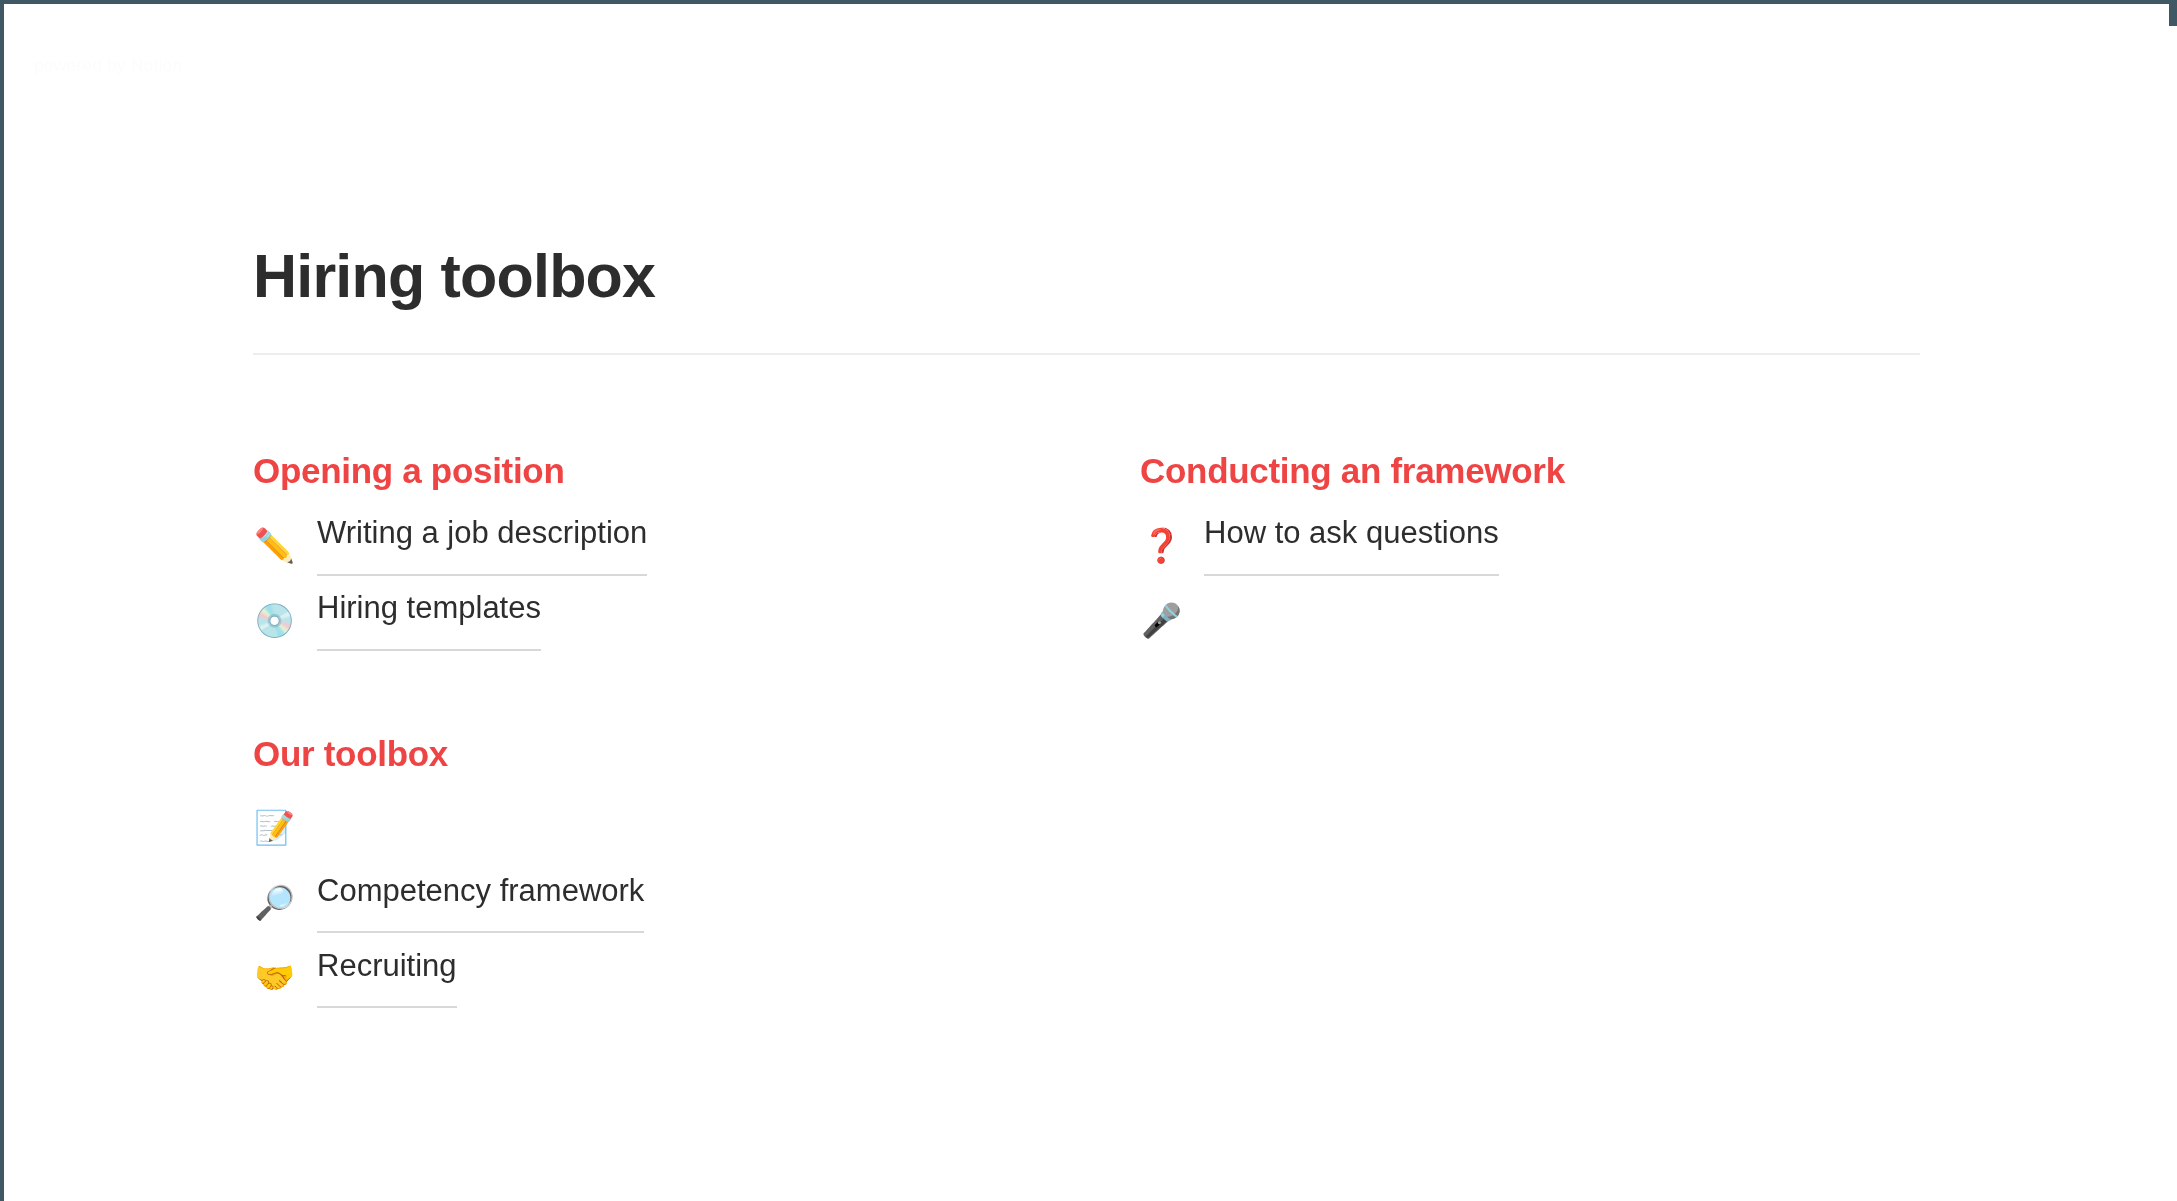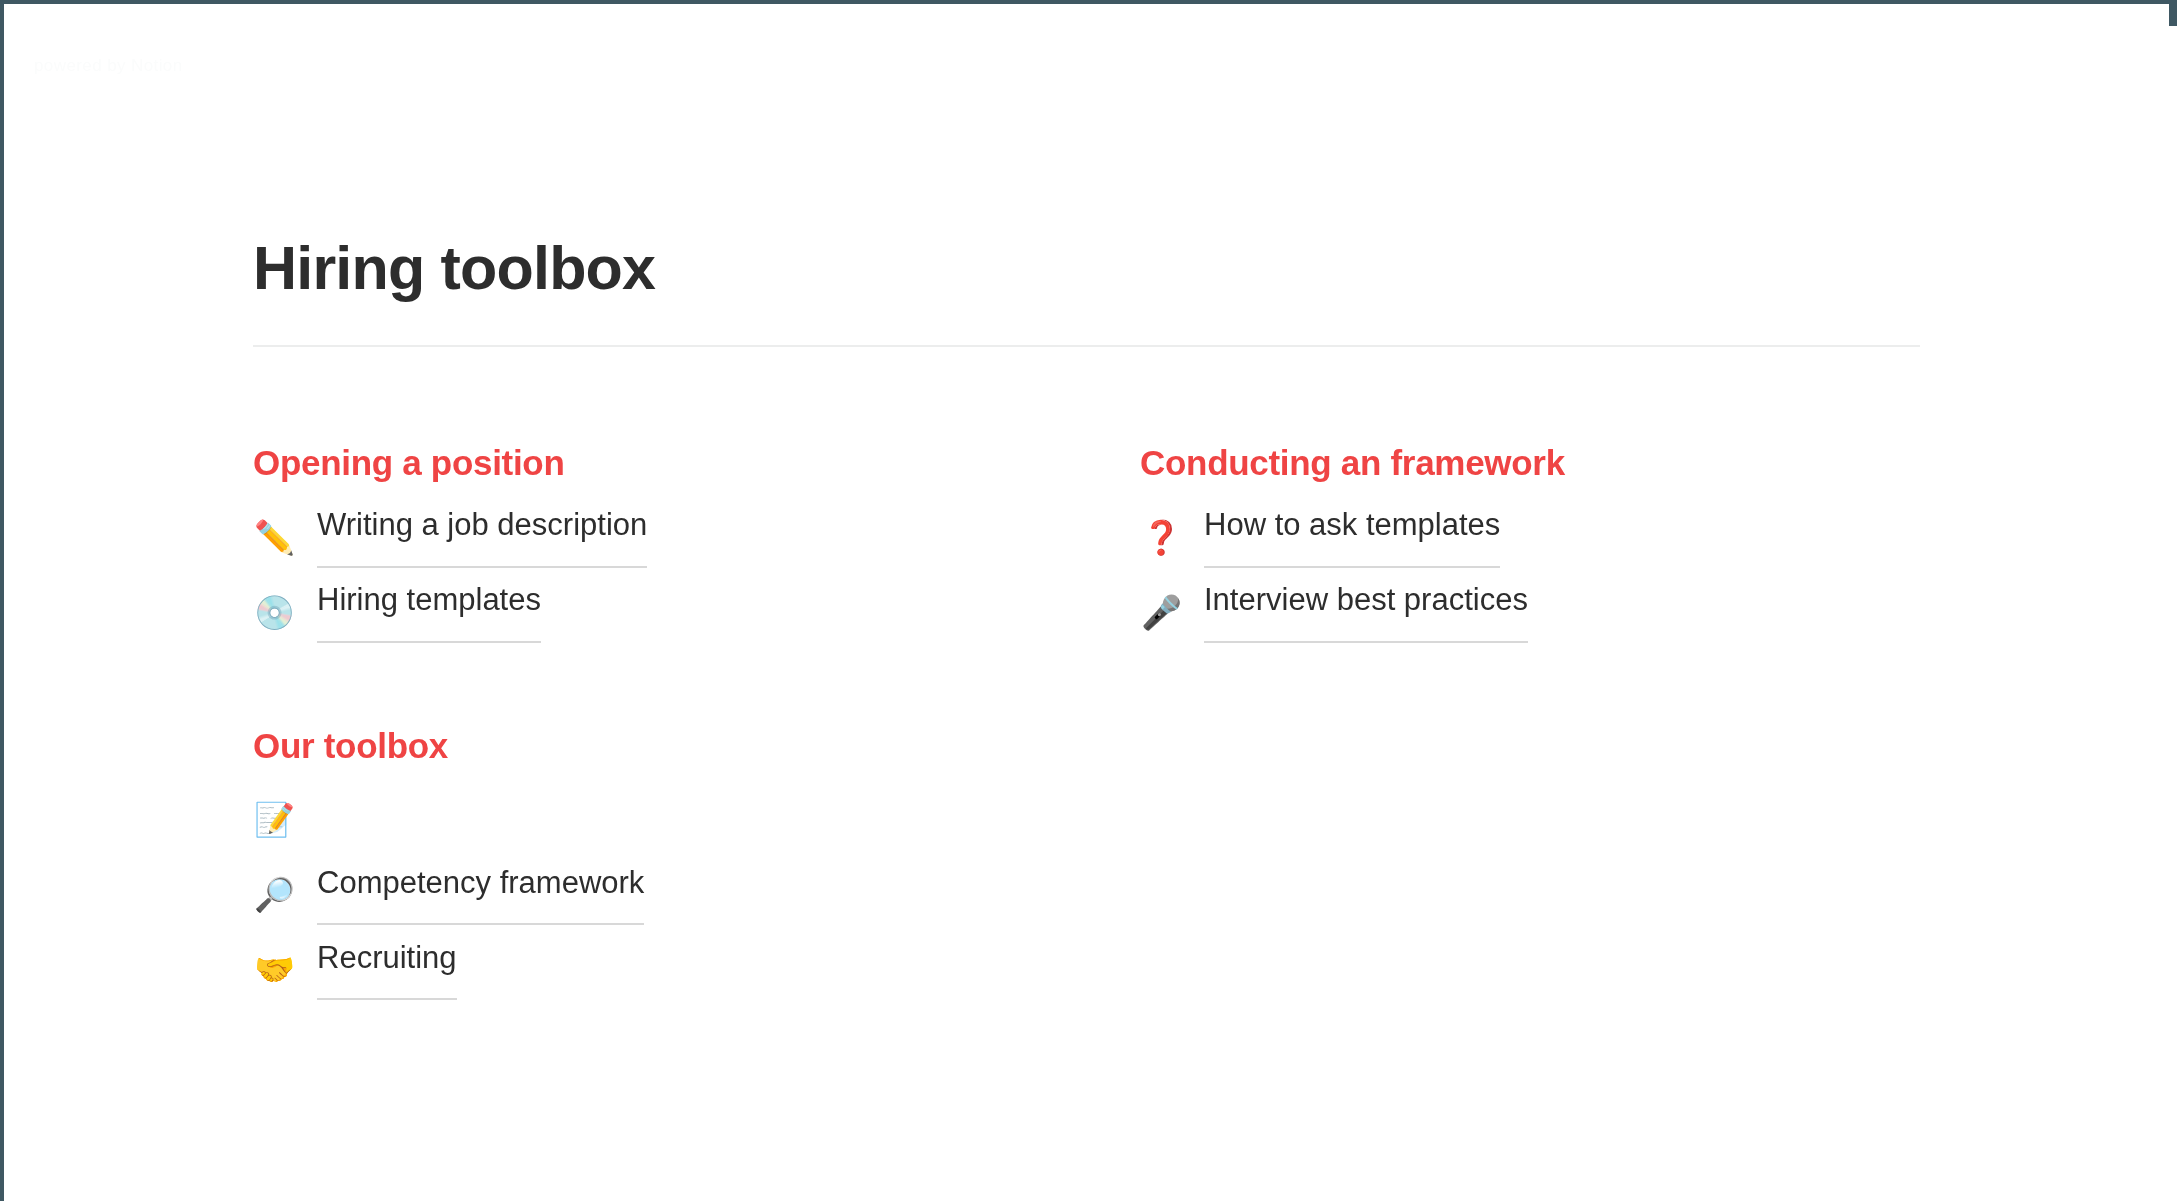"Hiring toolbox" .page { top: 0 -> 8px }
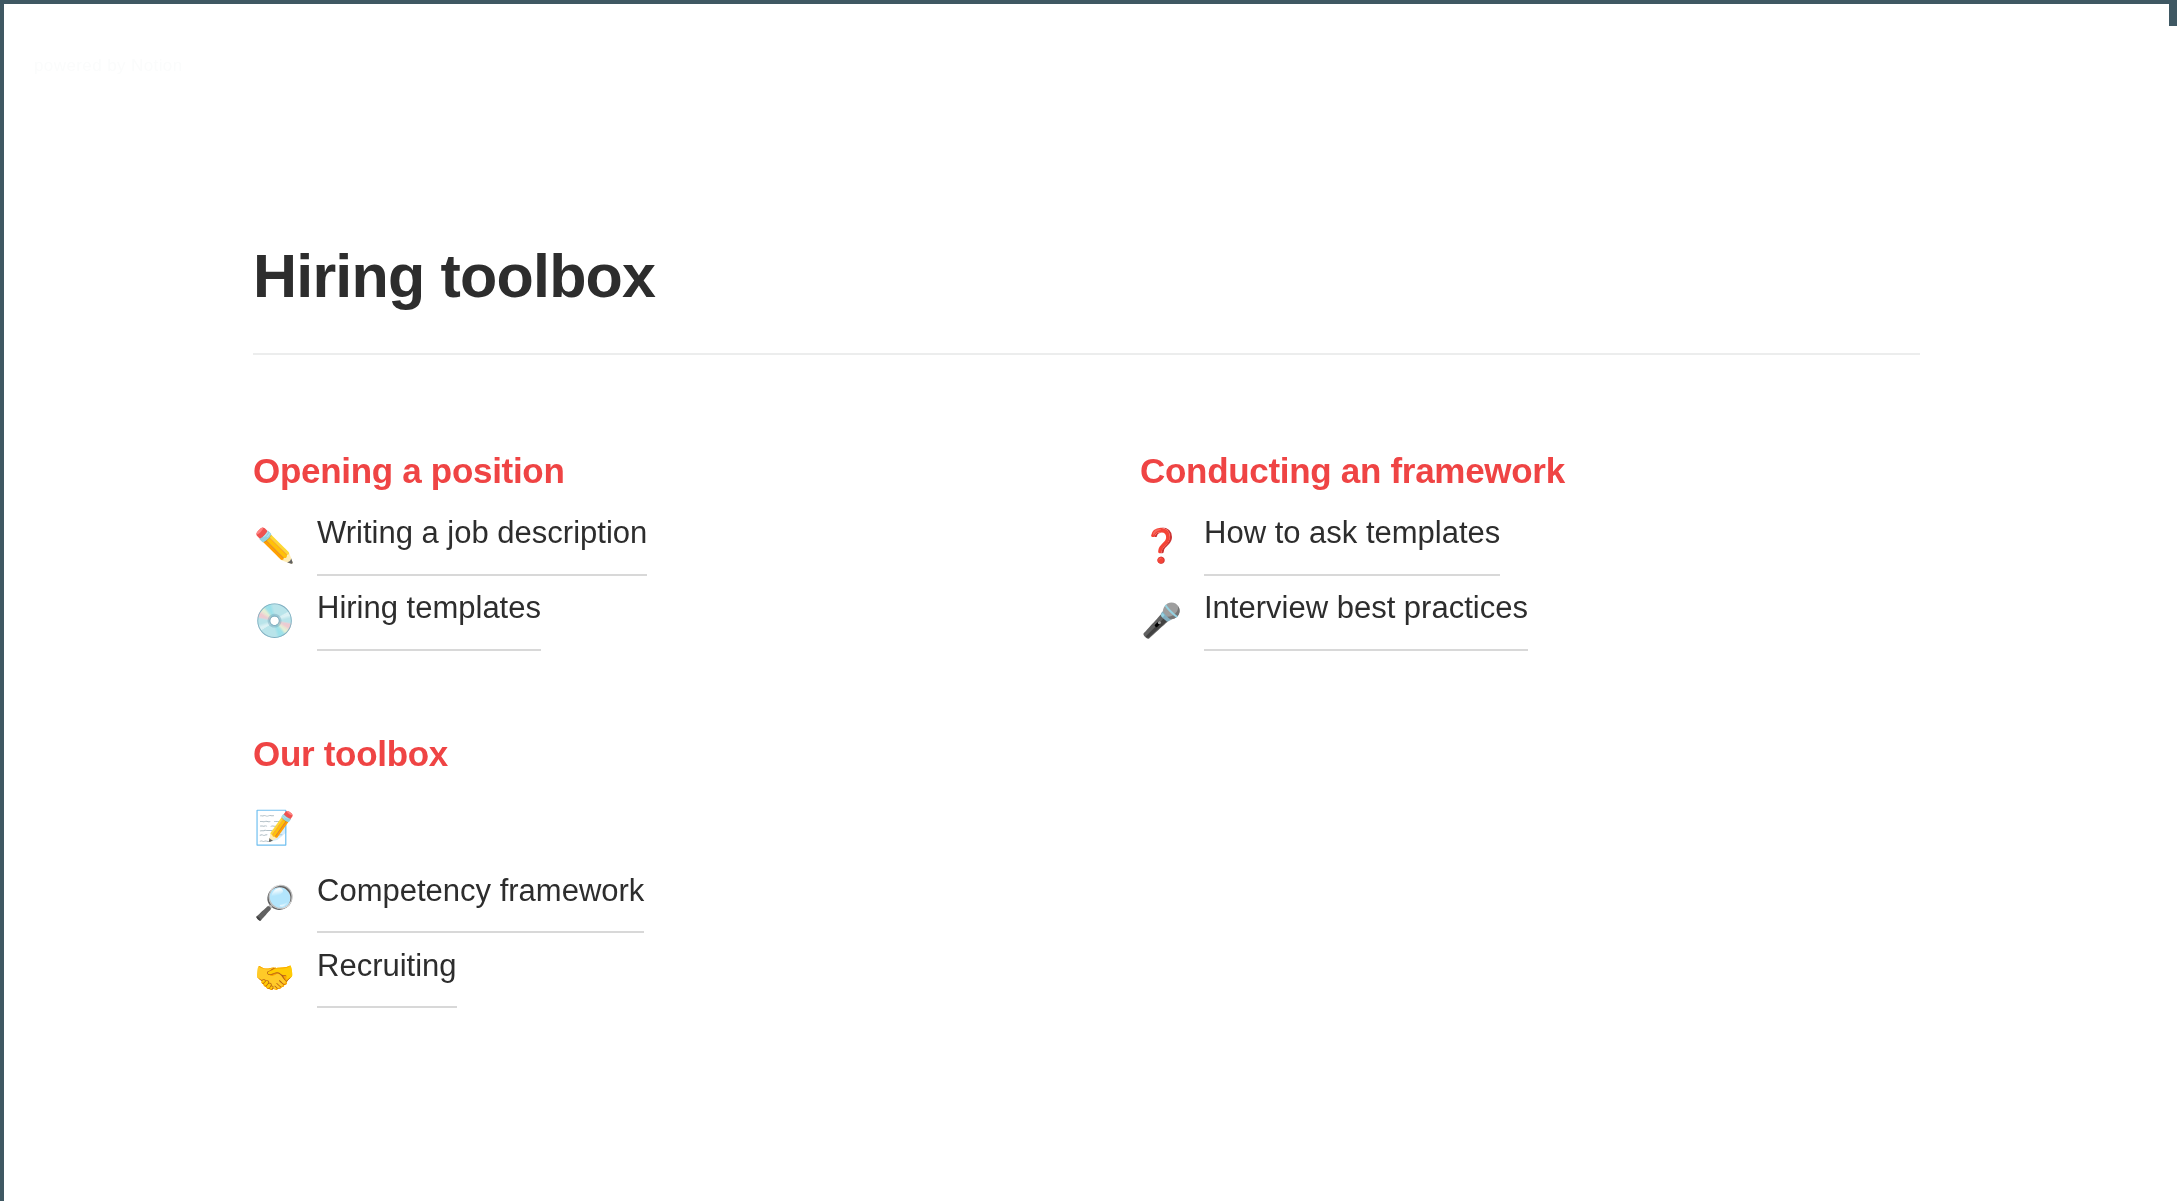"How to ask templates" a.link-text { text: templates -> questions }
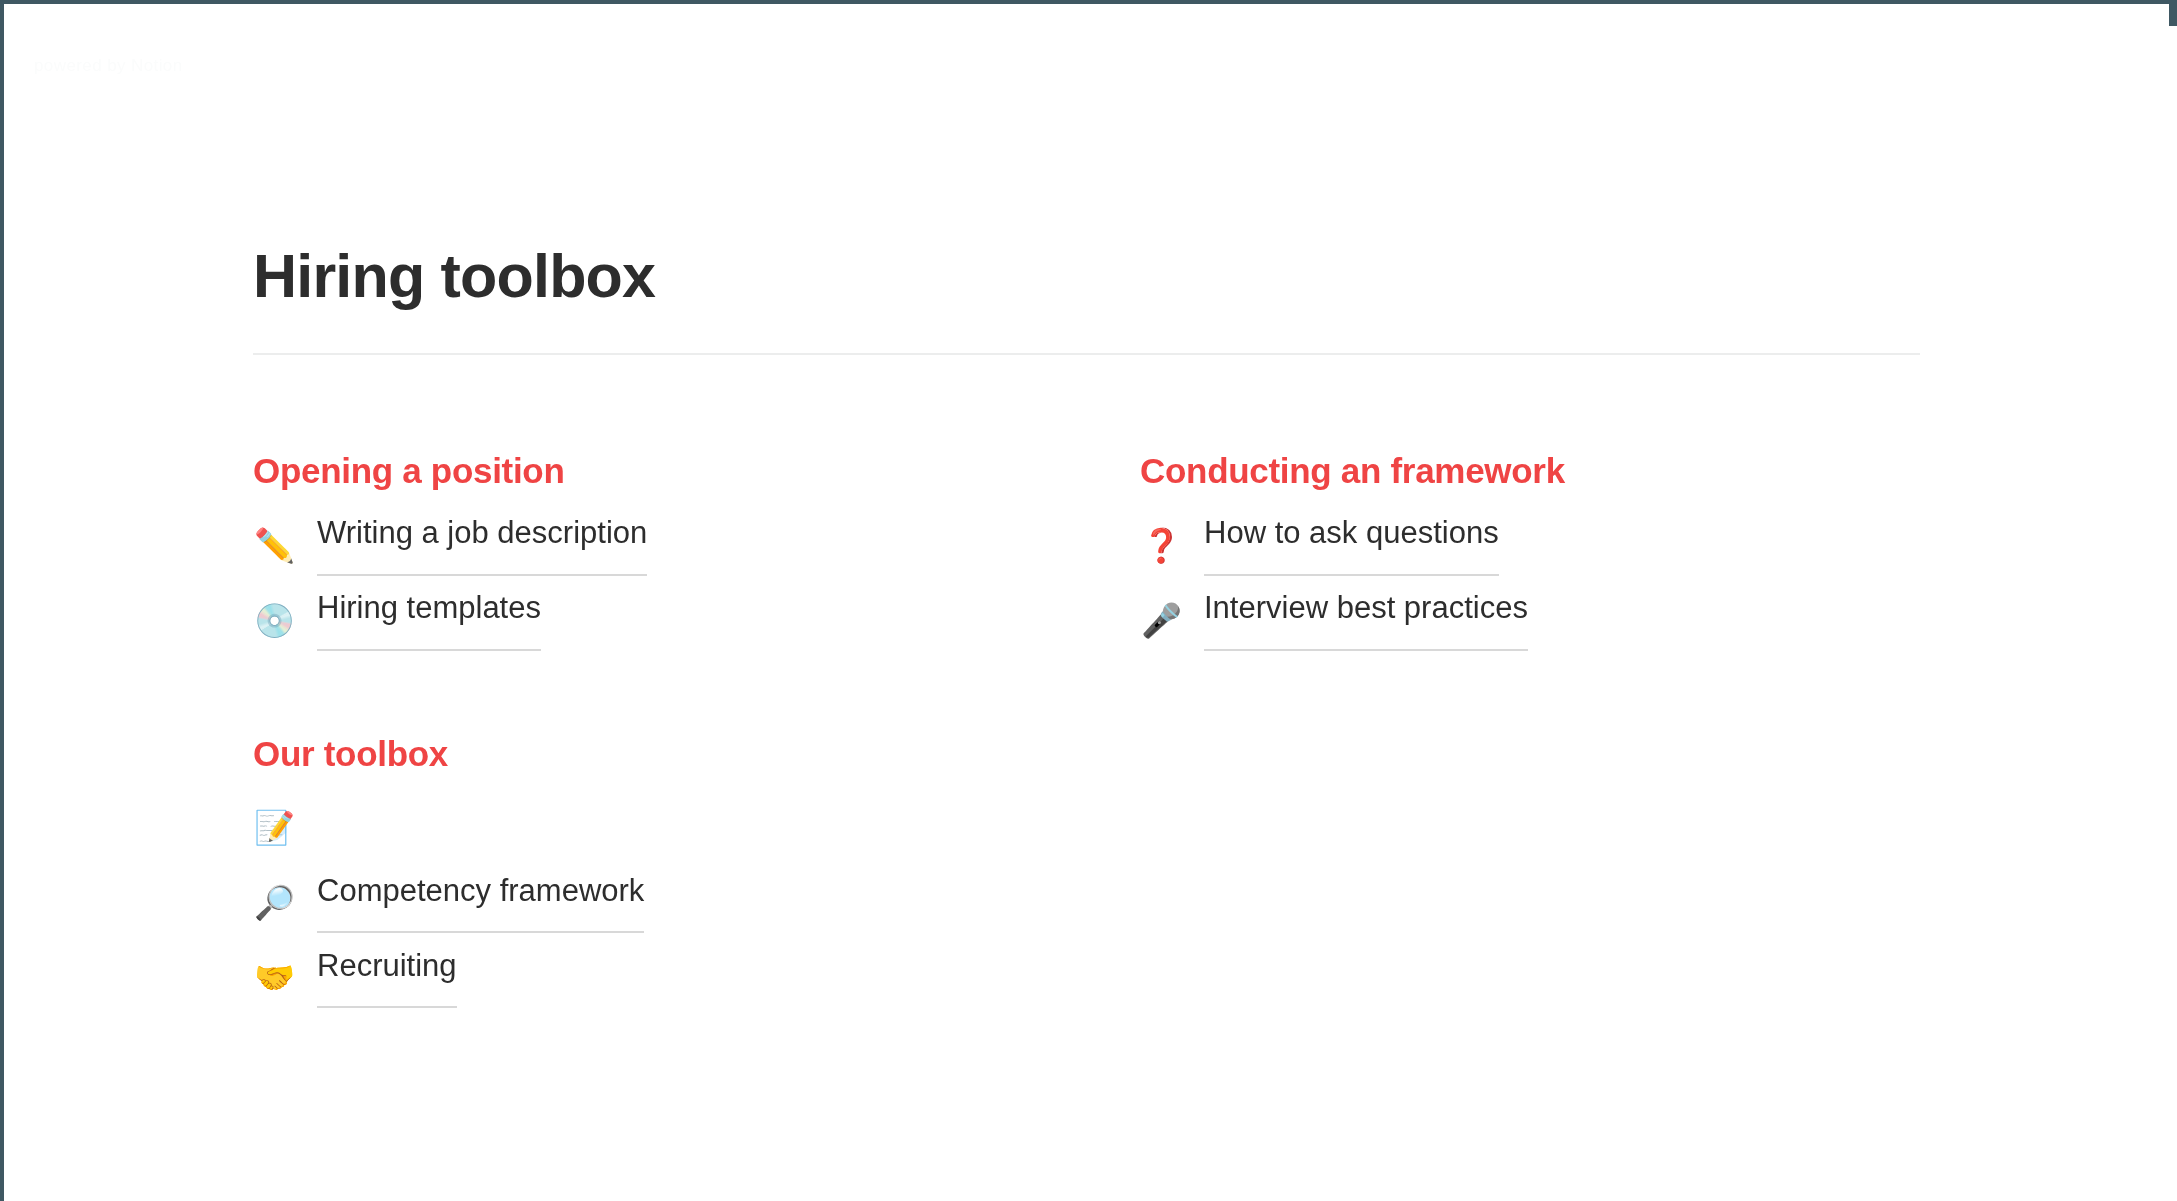"Interview best practices" a.link-text { html: <a>Interview best practices</a> -> none }
